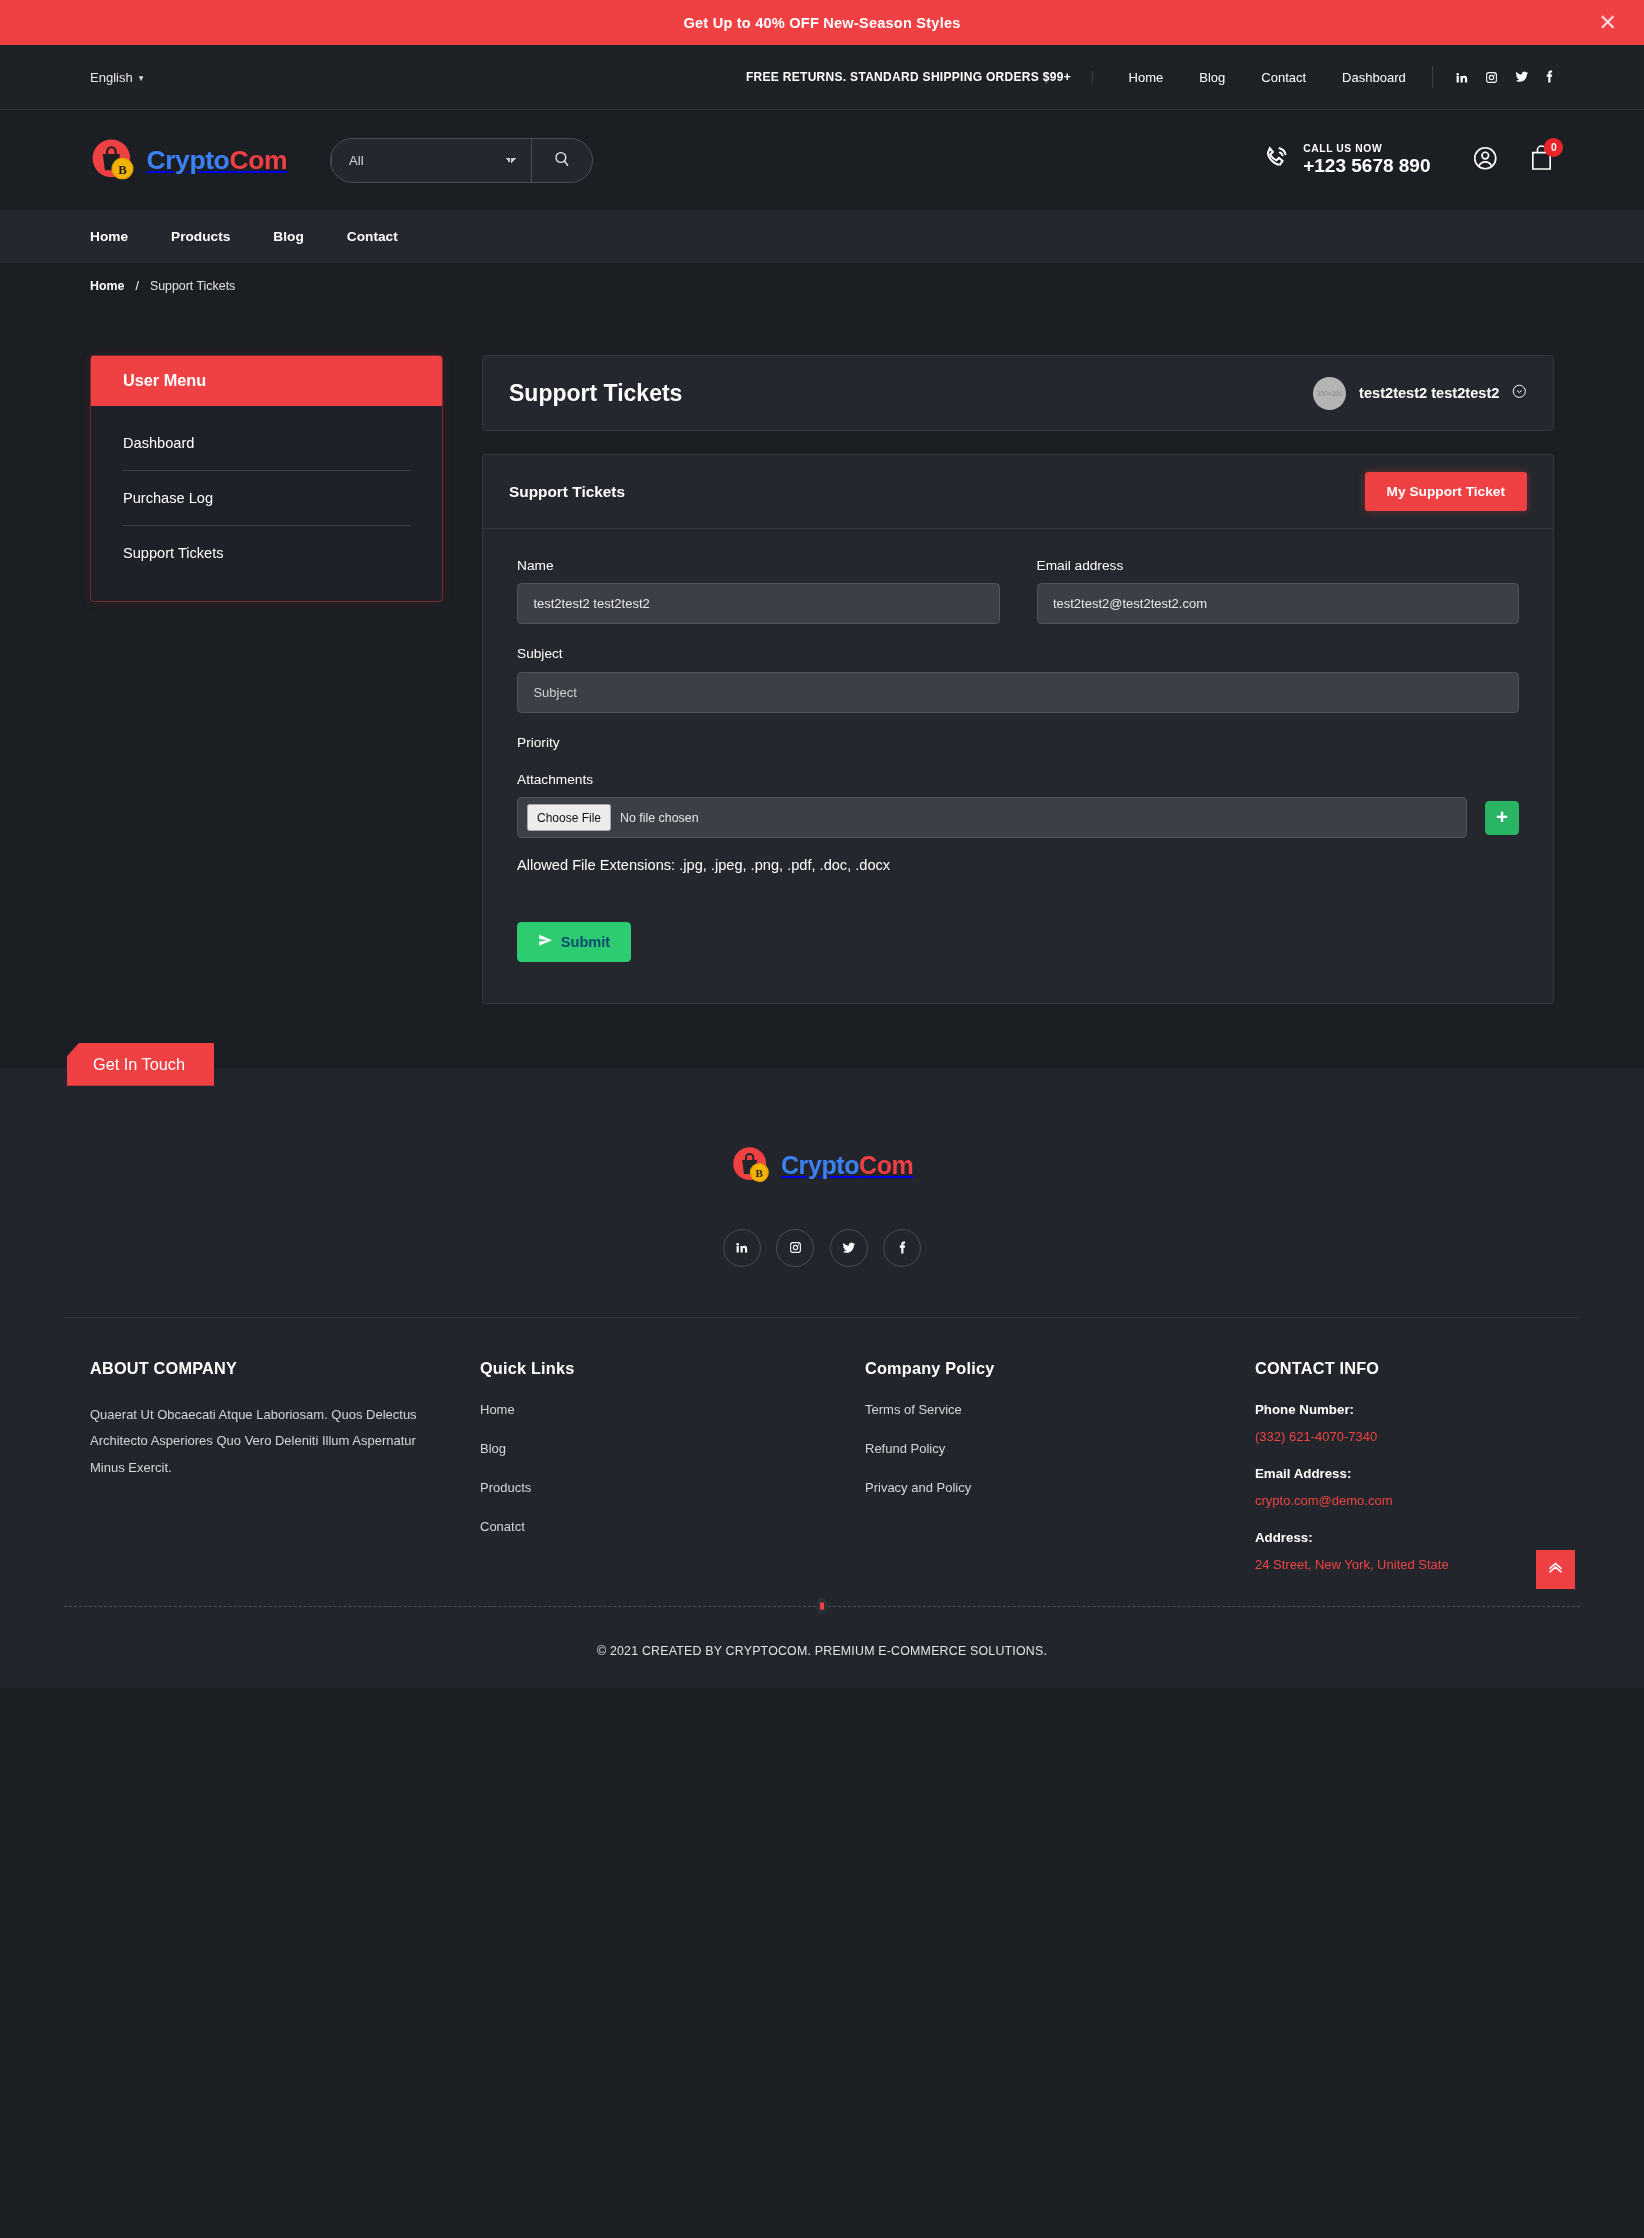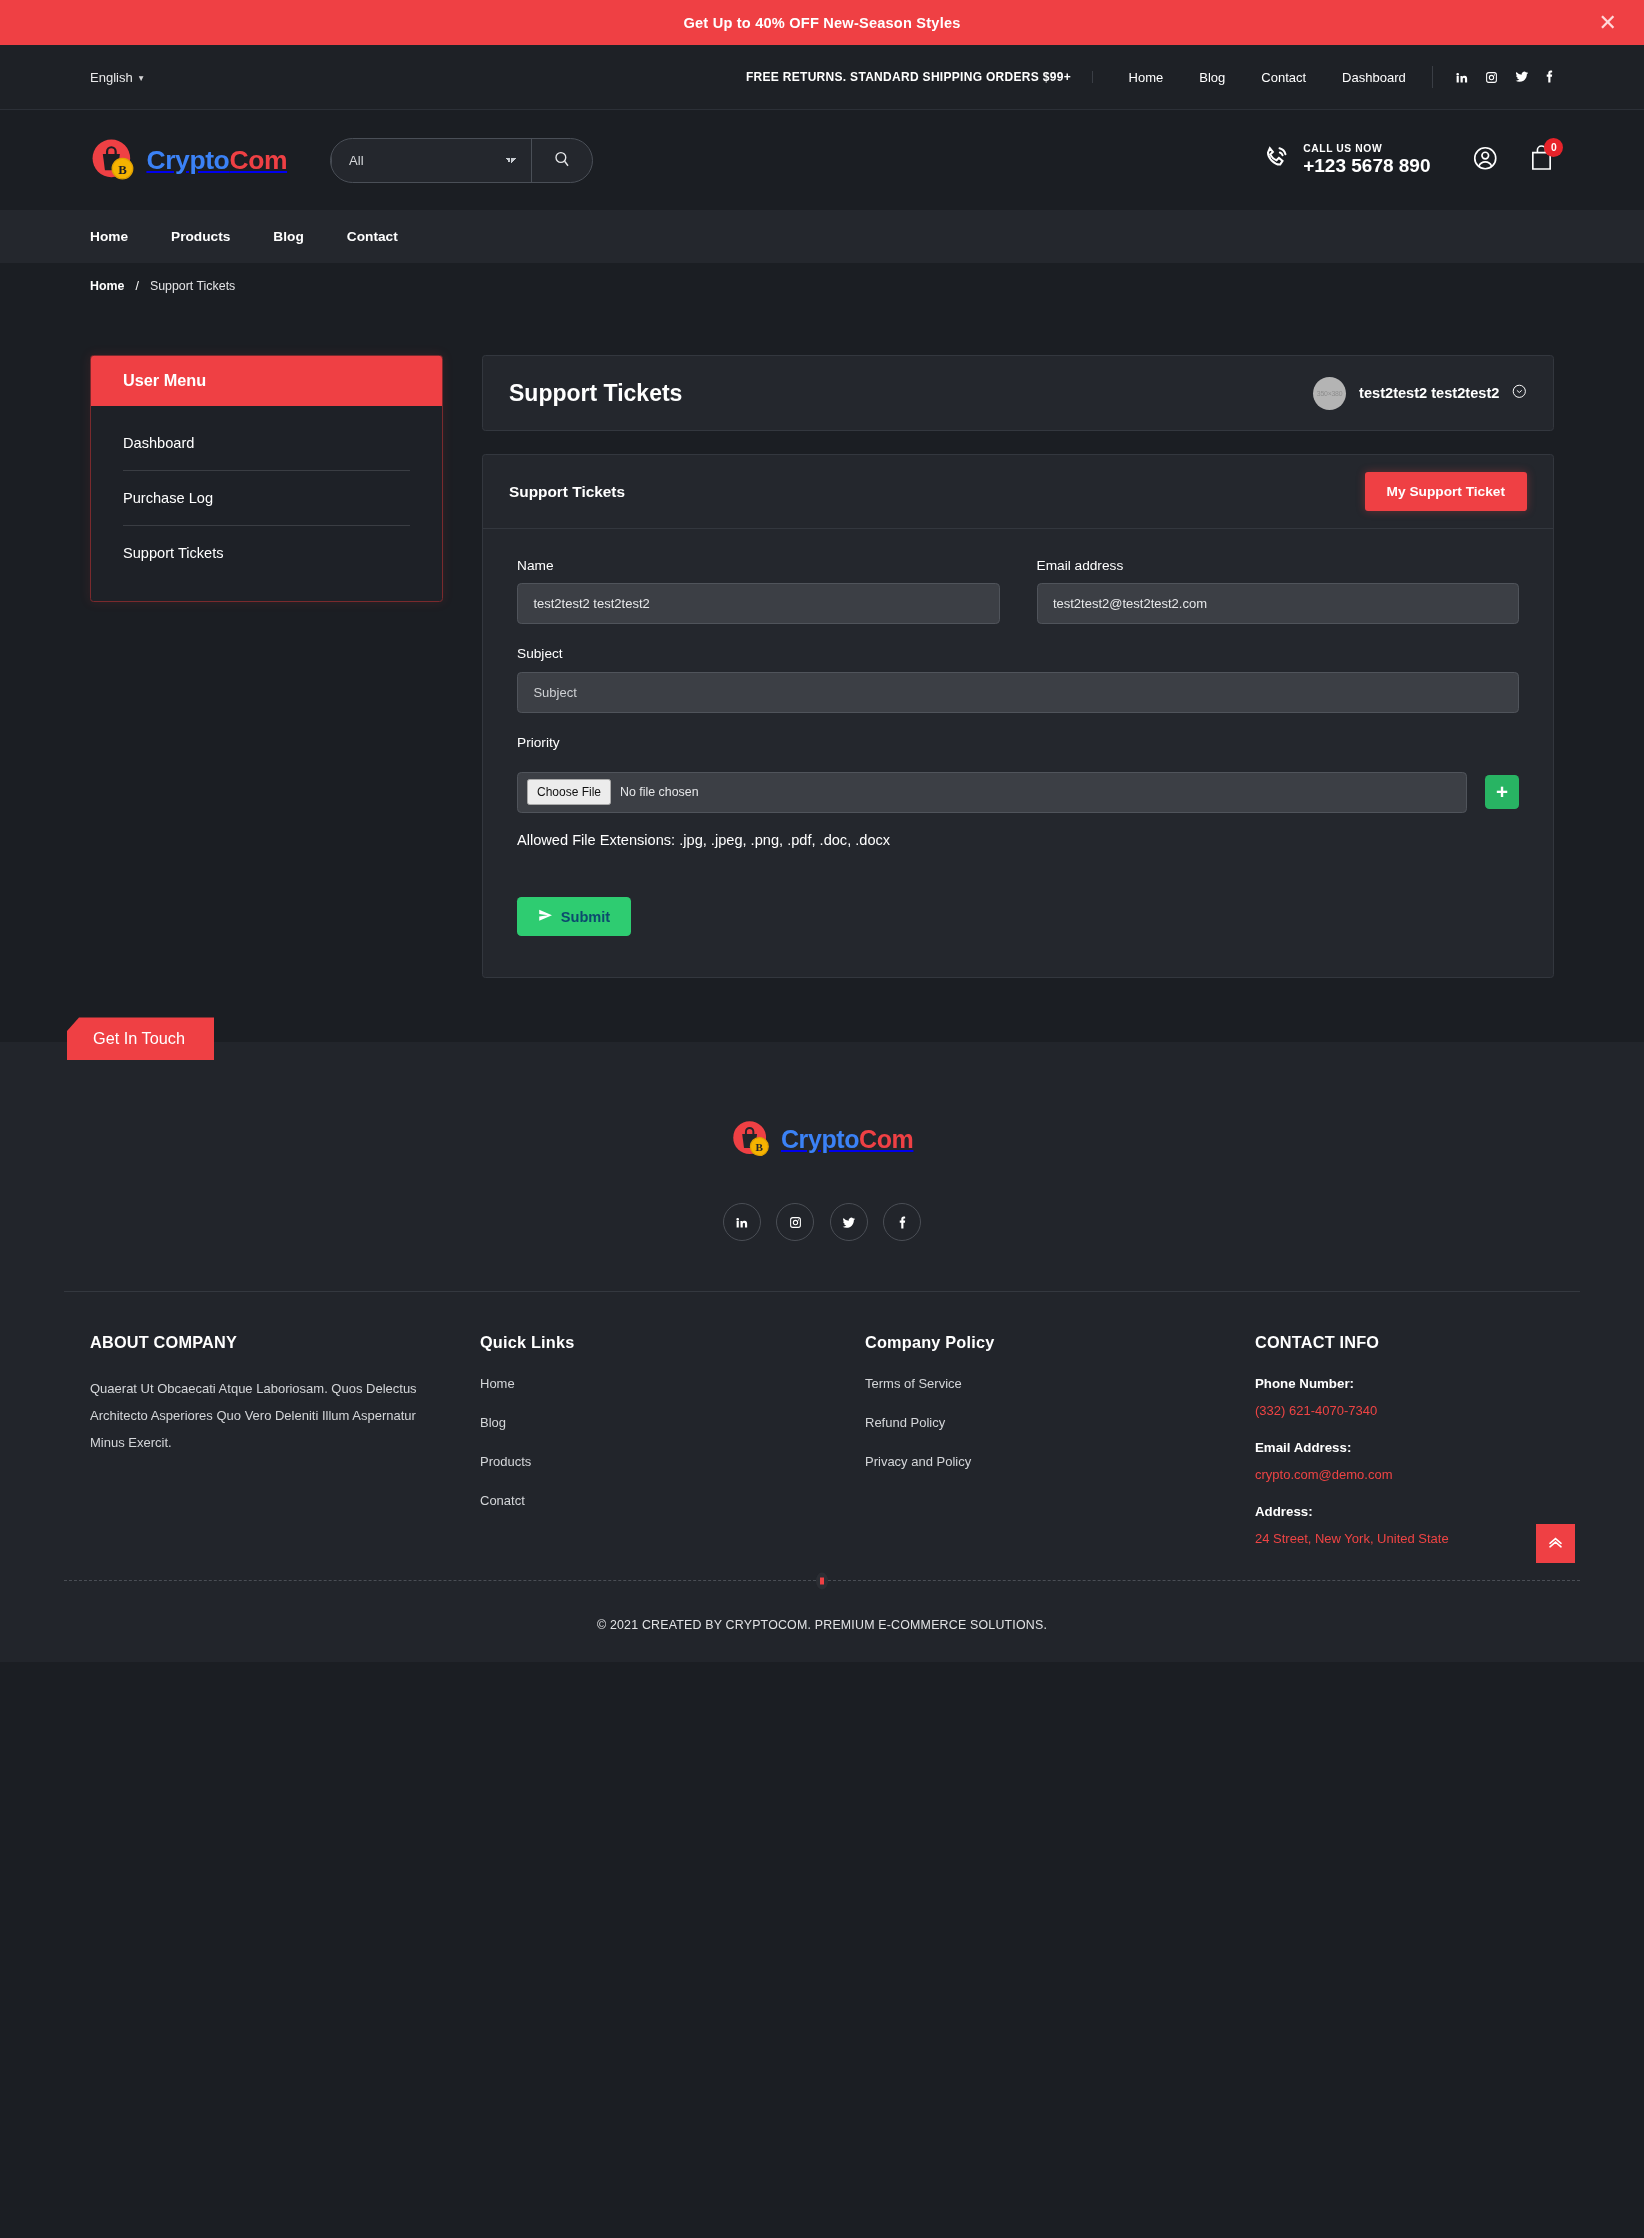"Attachments" label.flabel { html: none -> <label>Attachments</label> }
